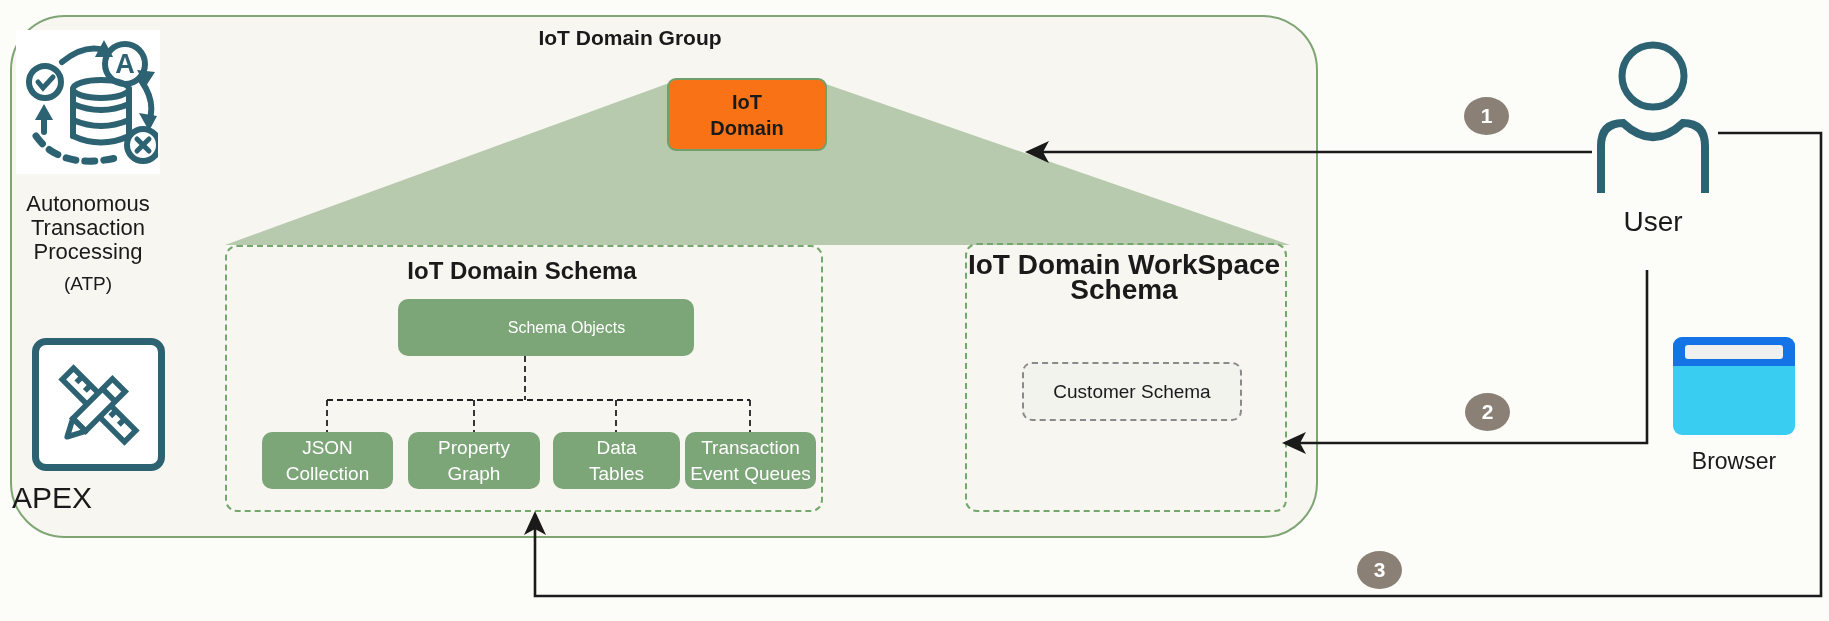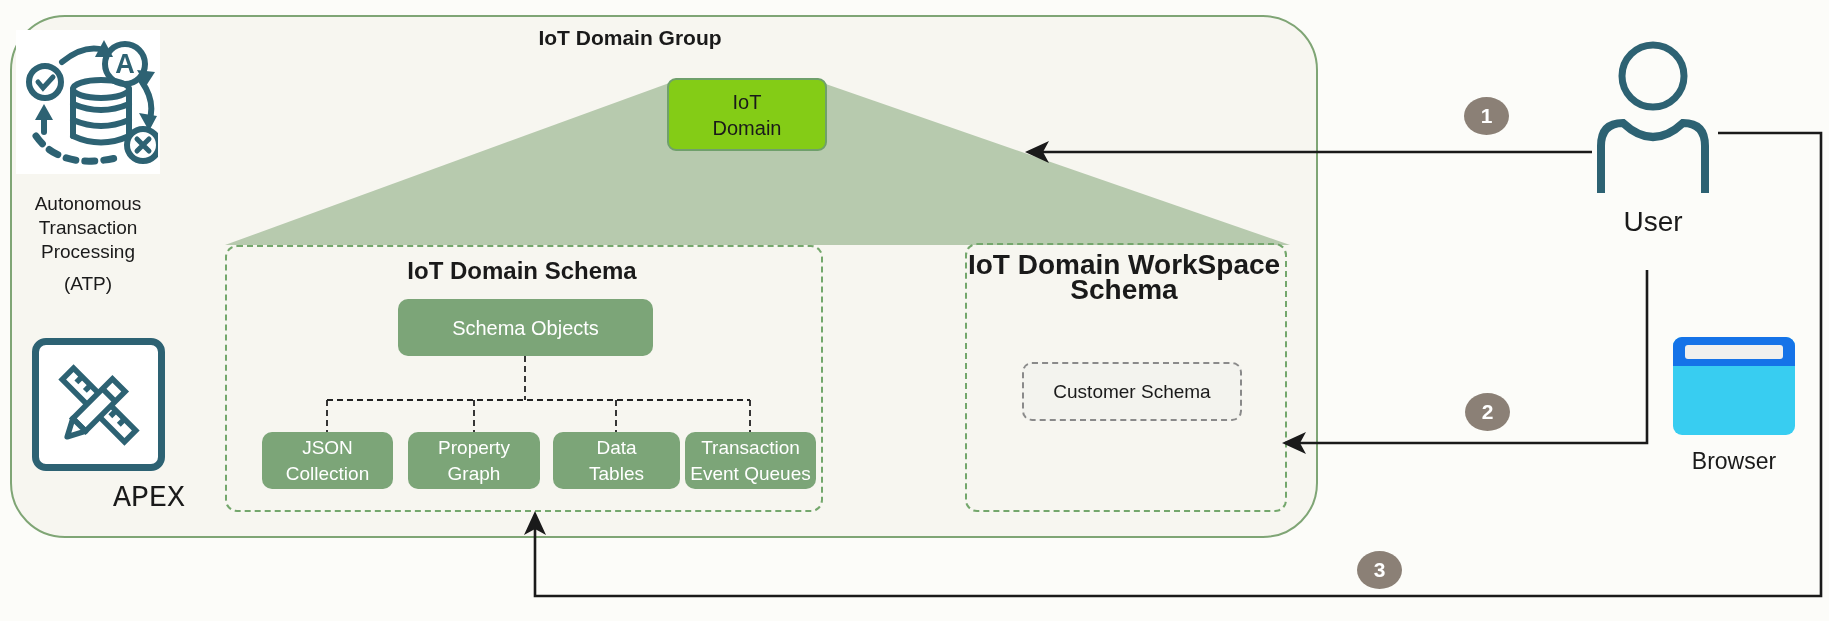"IoT" #domain-box { background: #84cc16 -> #f97316; font-weight: normal -> bold }
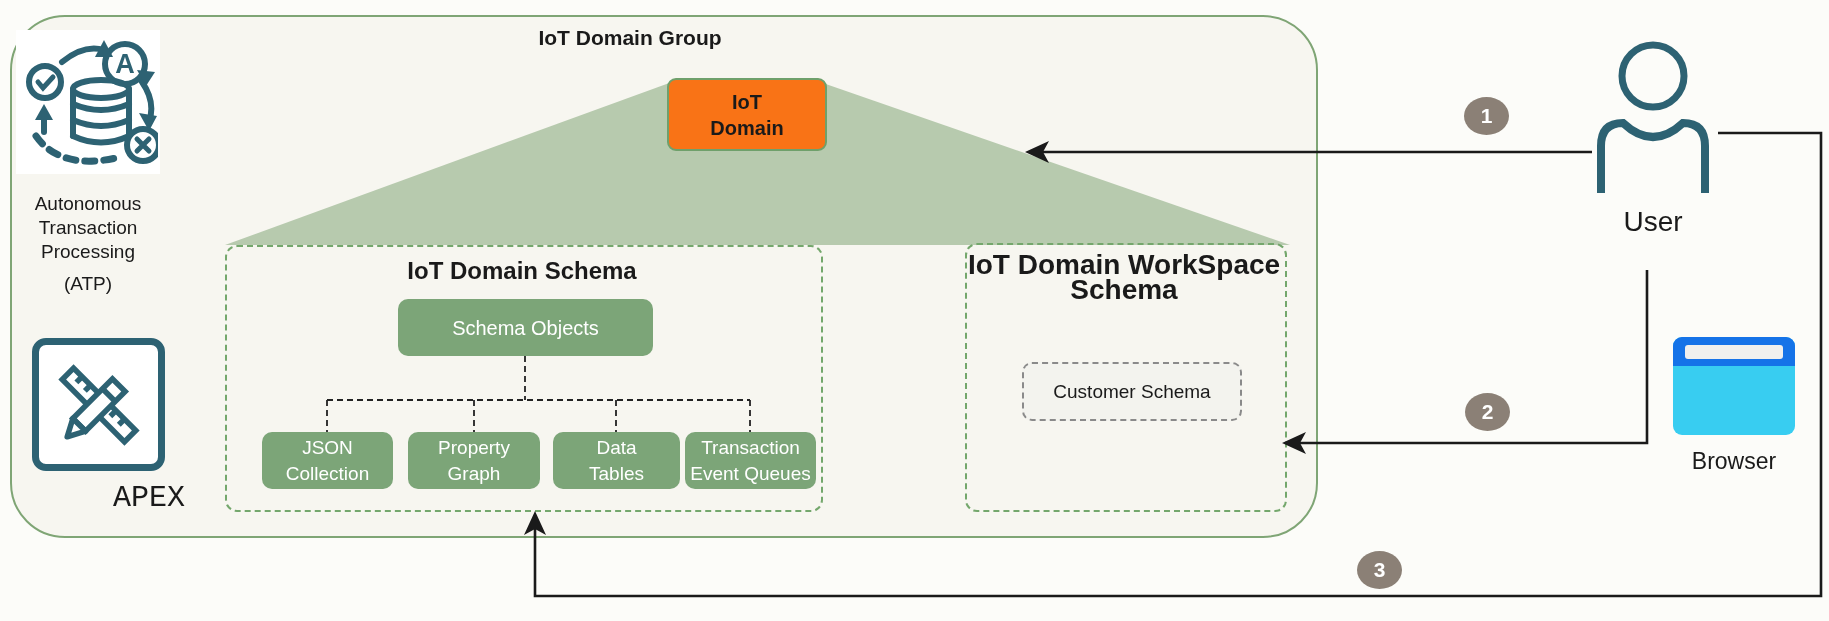"Autonomous" #atp-label { font-size: 19px -> 22px }
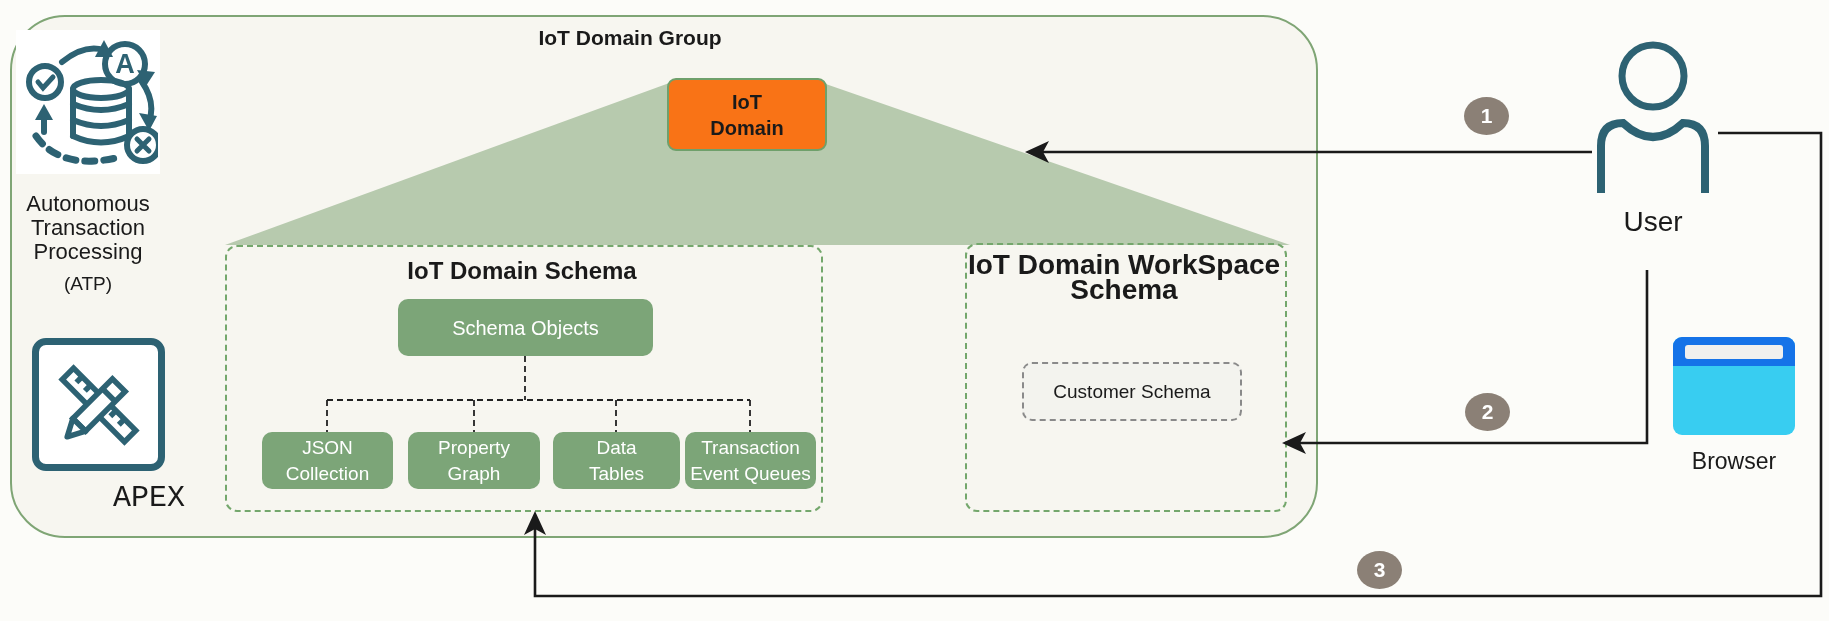"Schema Objects" #schema-root { font-size: 20px -> 16px; padding-left: none -> 41px }
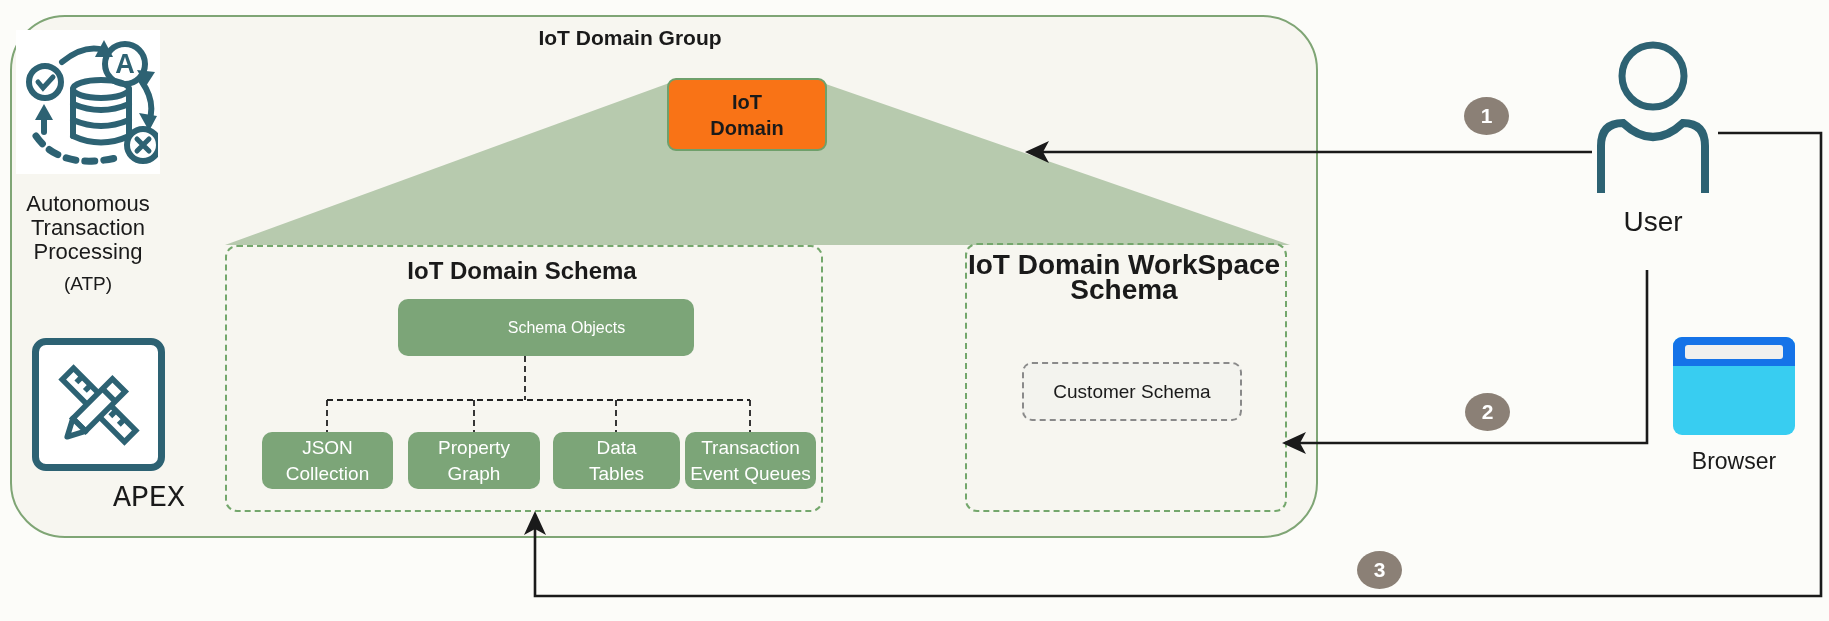"APEX" #apex-label { font-family: Liberation Mono, monospace -> none; text-align: right -> left }
